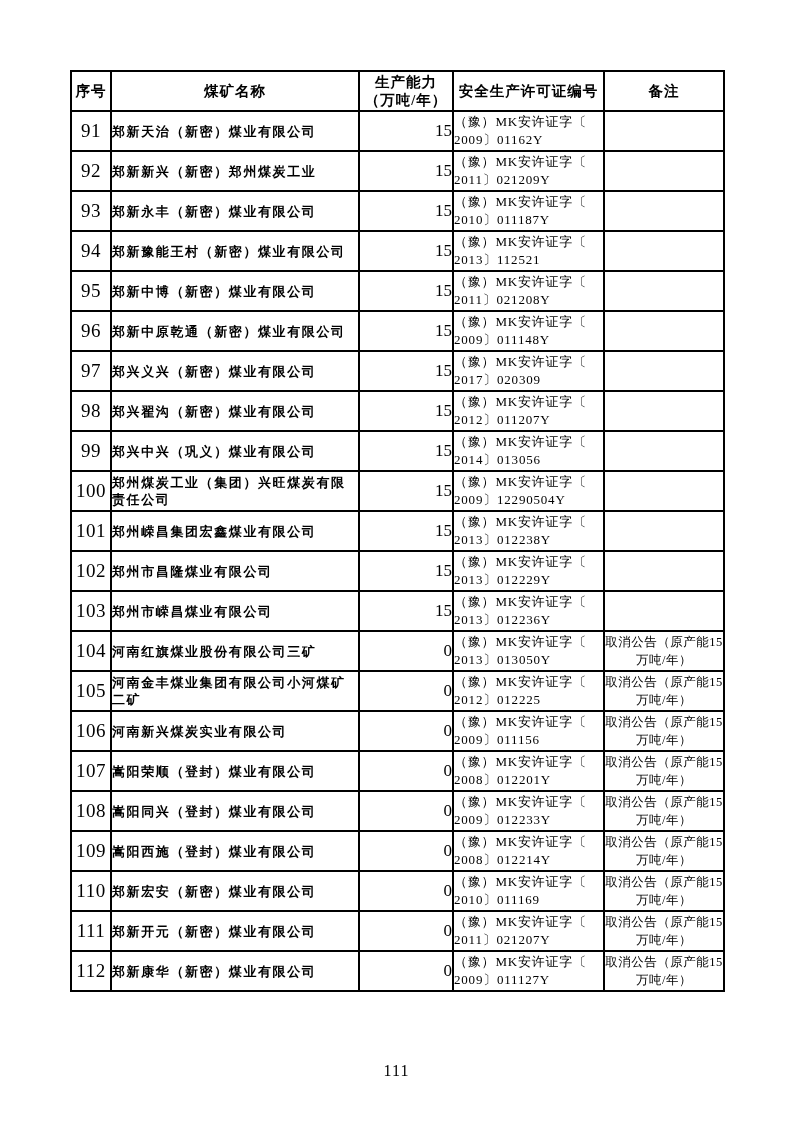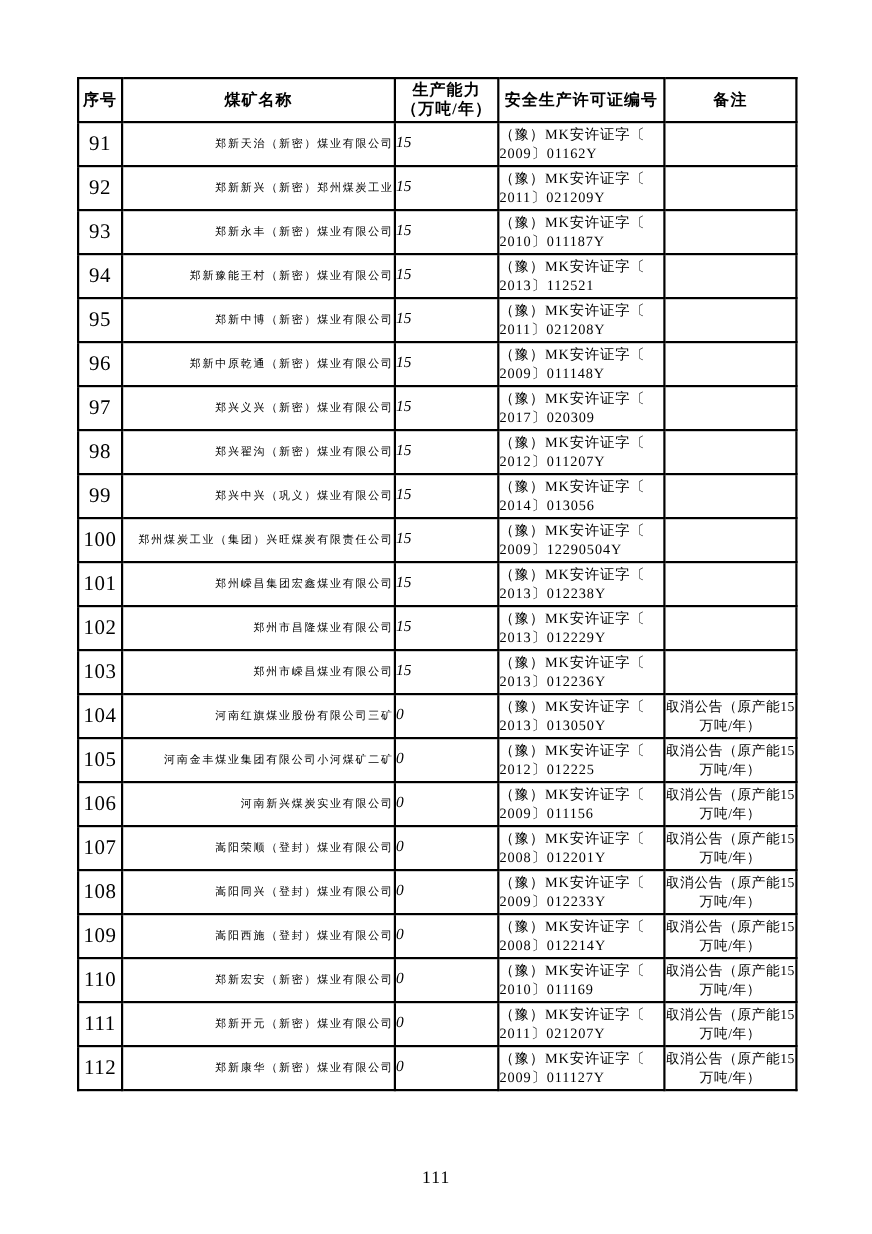"郑新天治（新密）煤业有限公司" .c-name { font-size: 10px -> 13px; font-weight: none -> bold; text-align: right -> left }
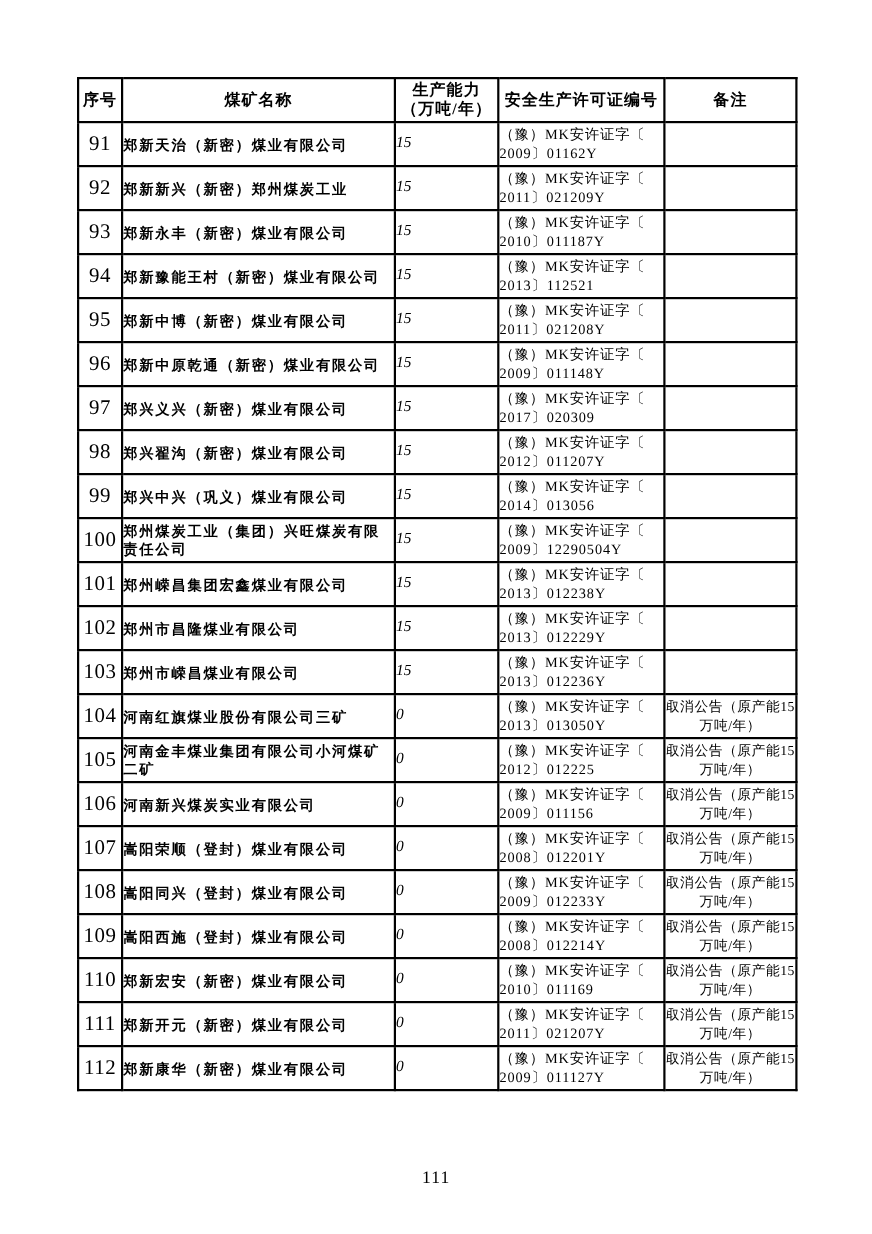"15" .c-cap { font-size: 14px -> 17px; font-style: italic -> none; text-align: left -> right }
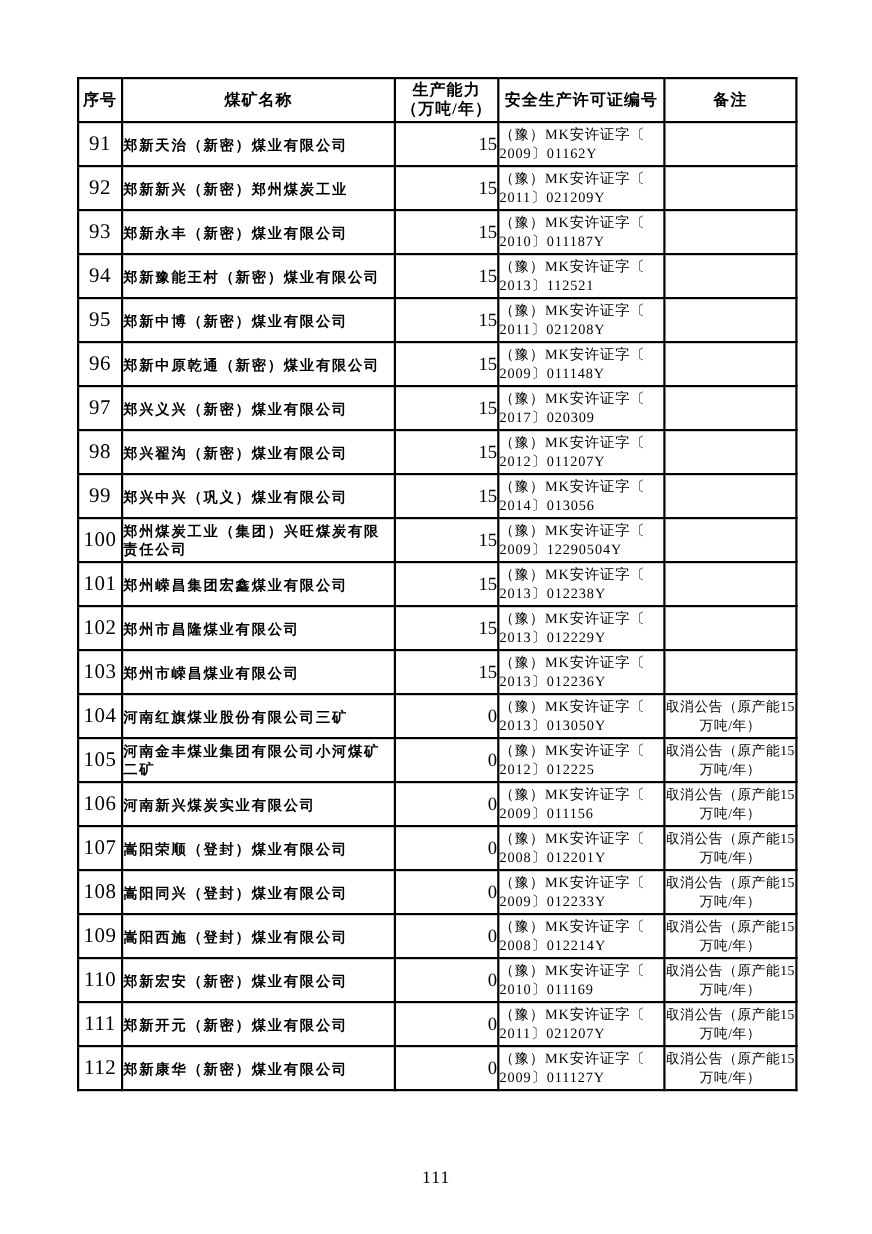"取消公告（原产能15万吨/年）" .c-rem { border-radius: 11px -> none }
